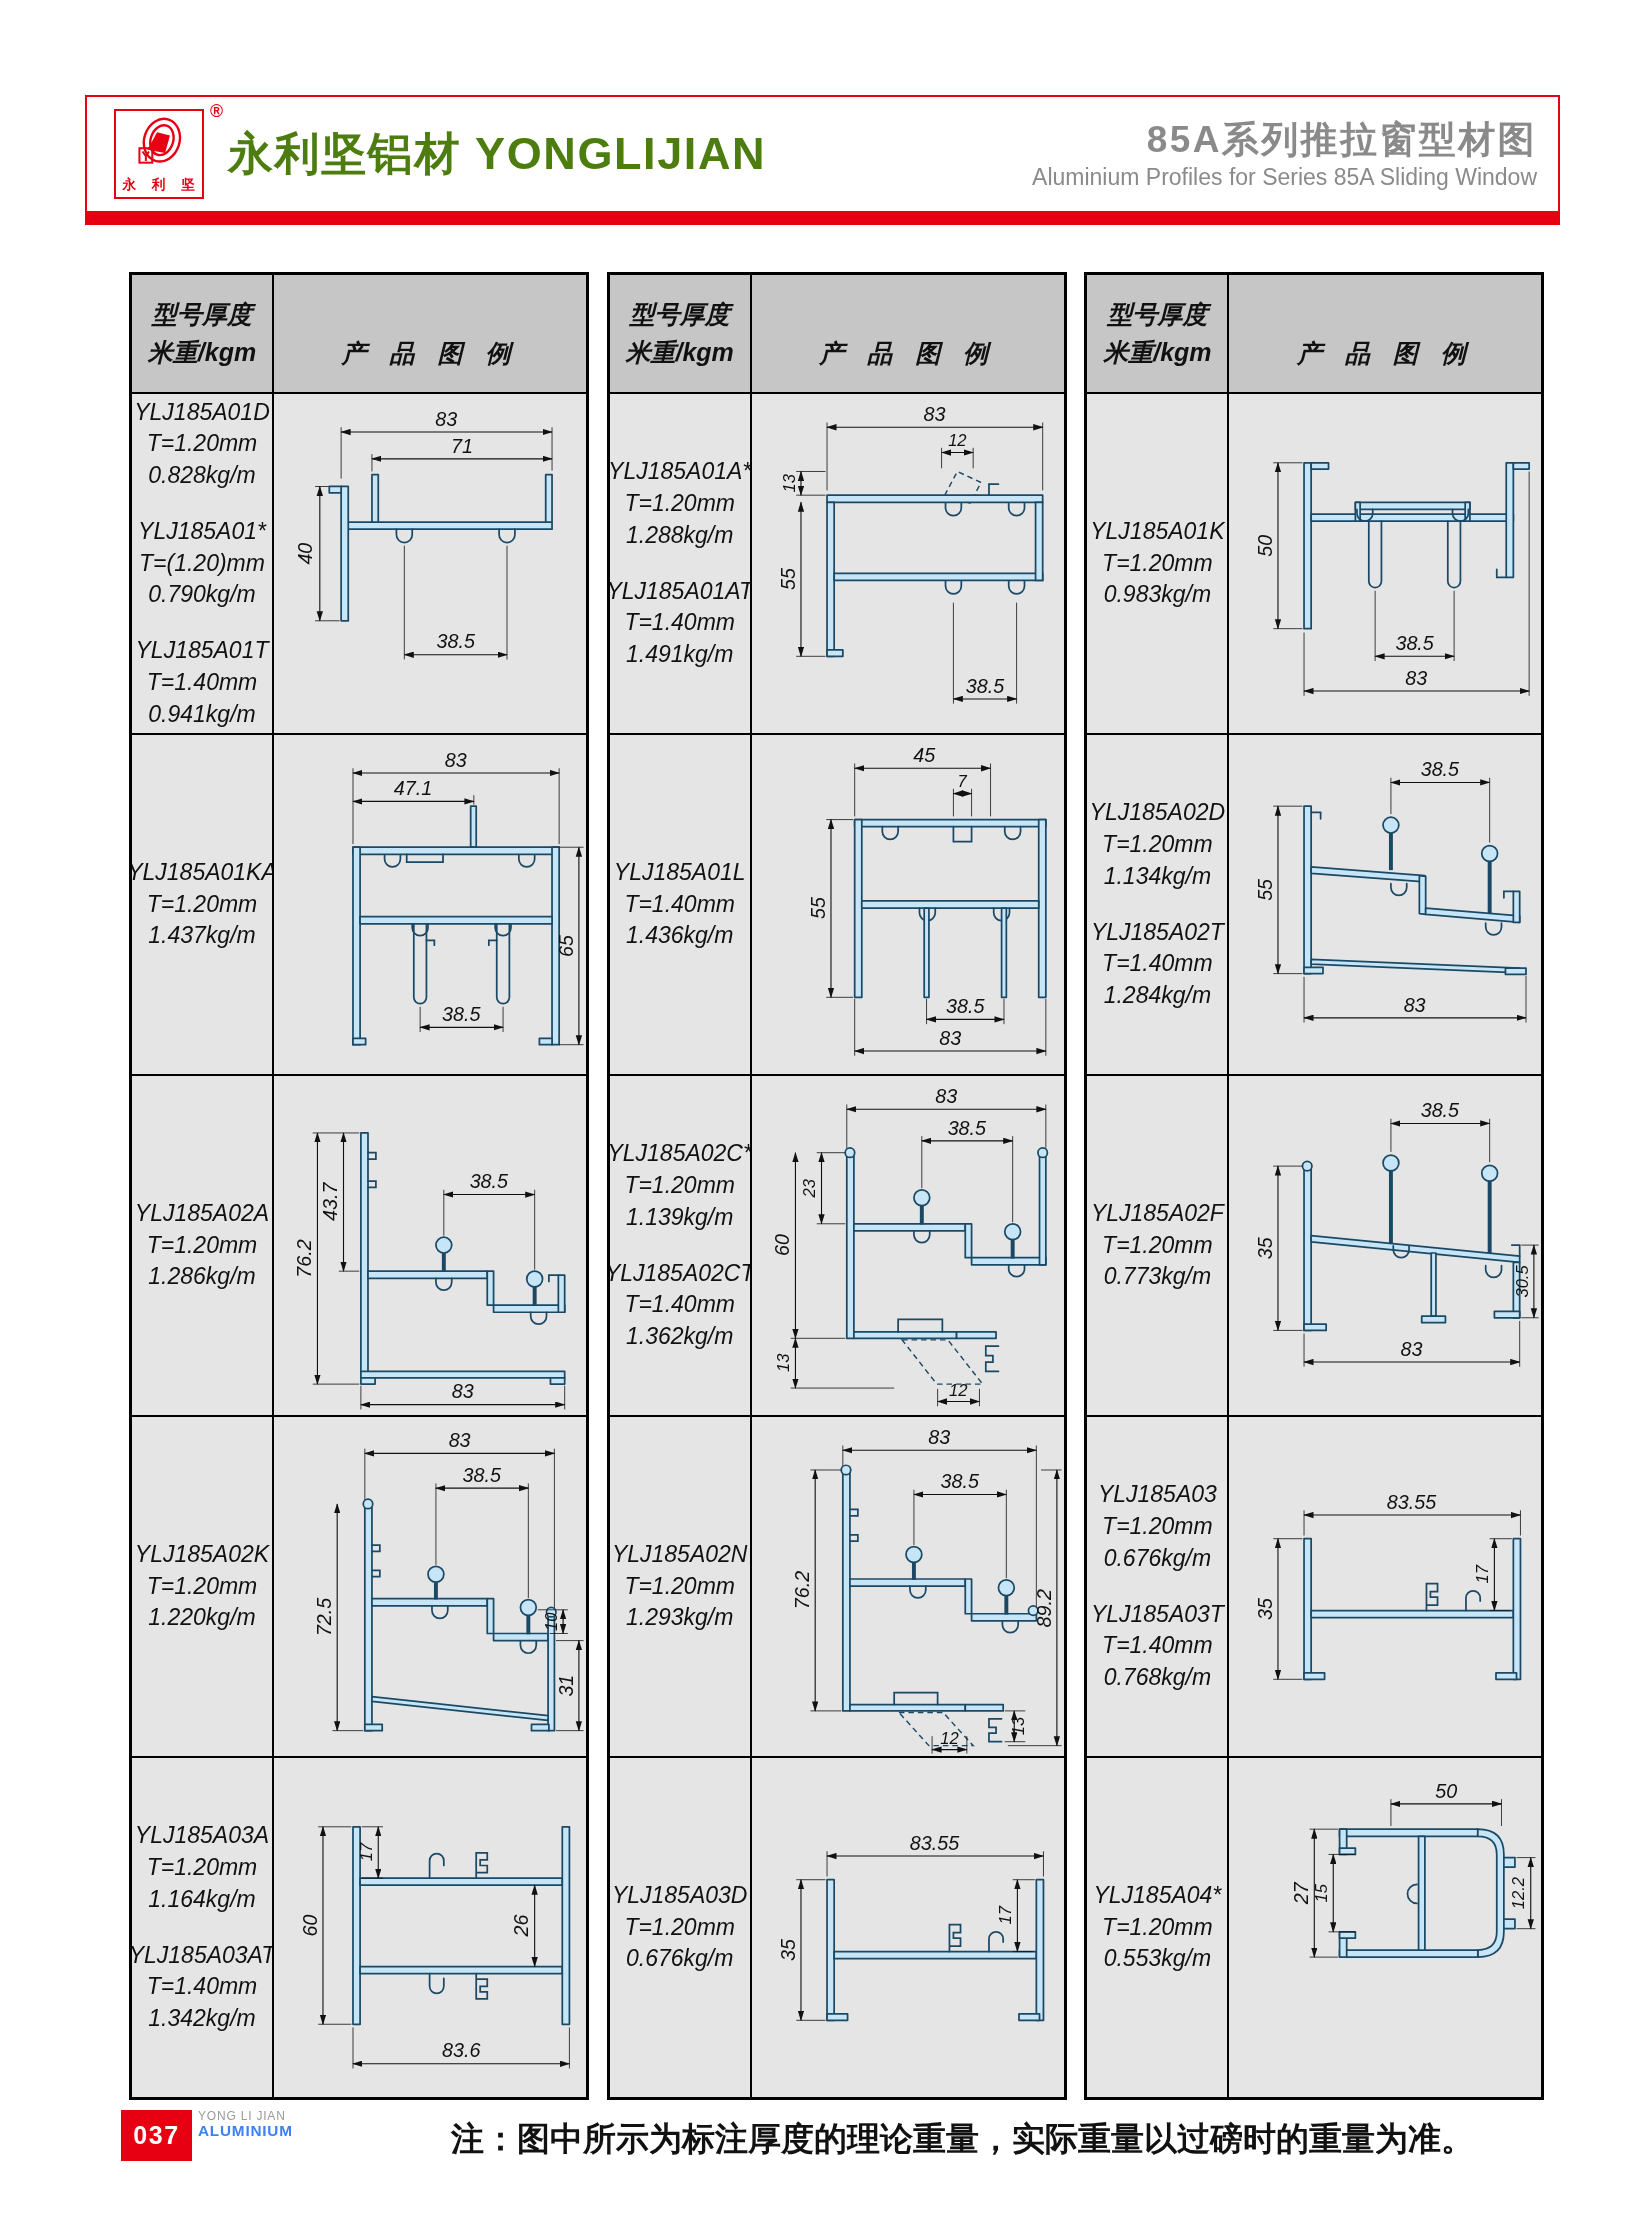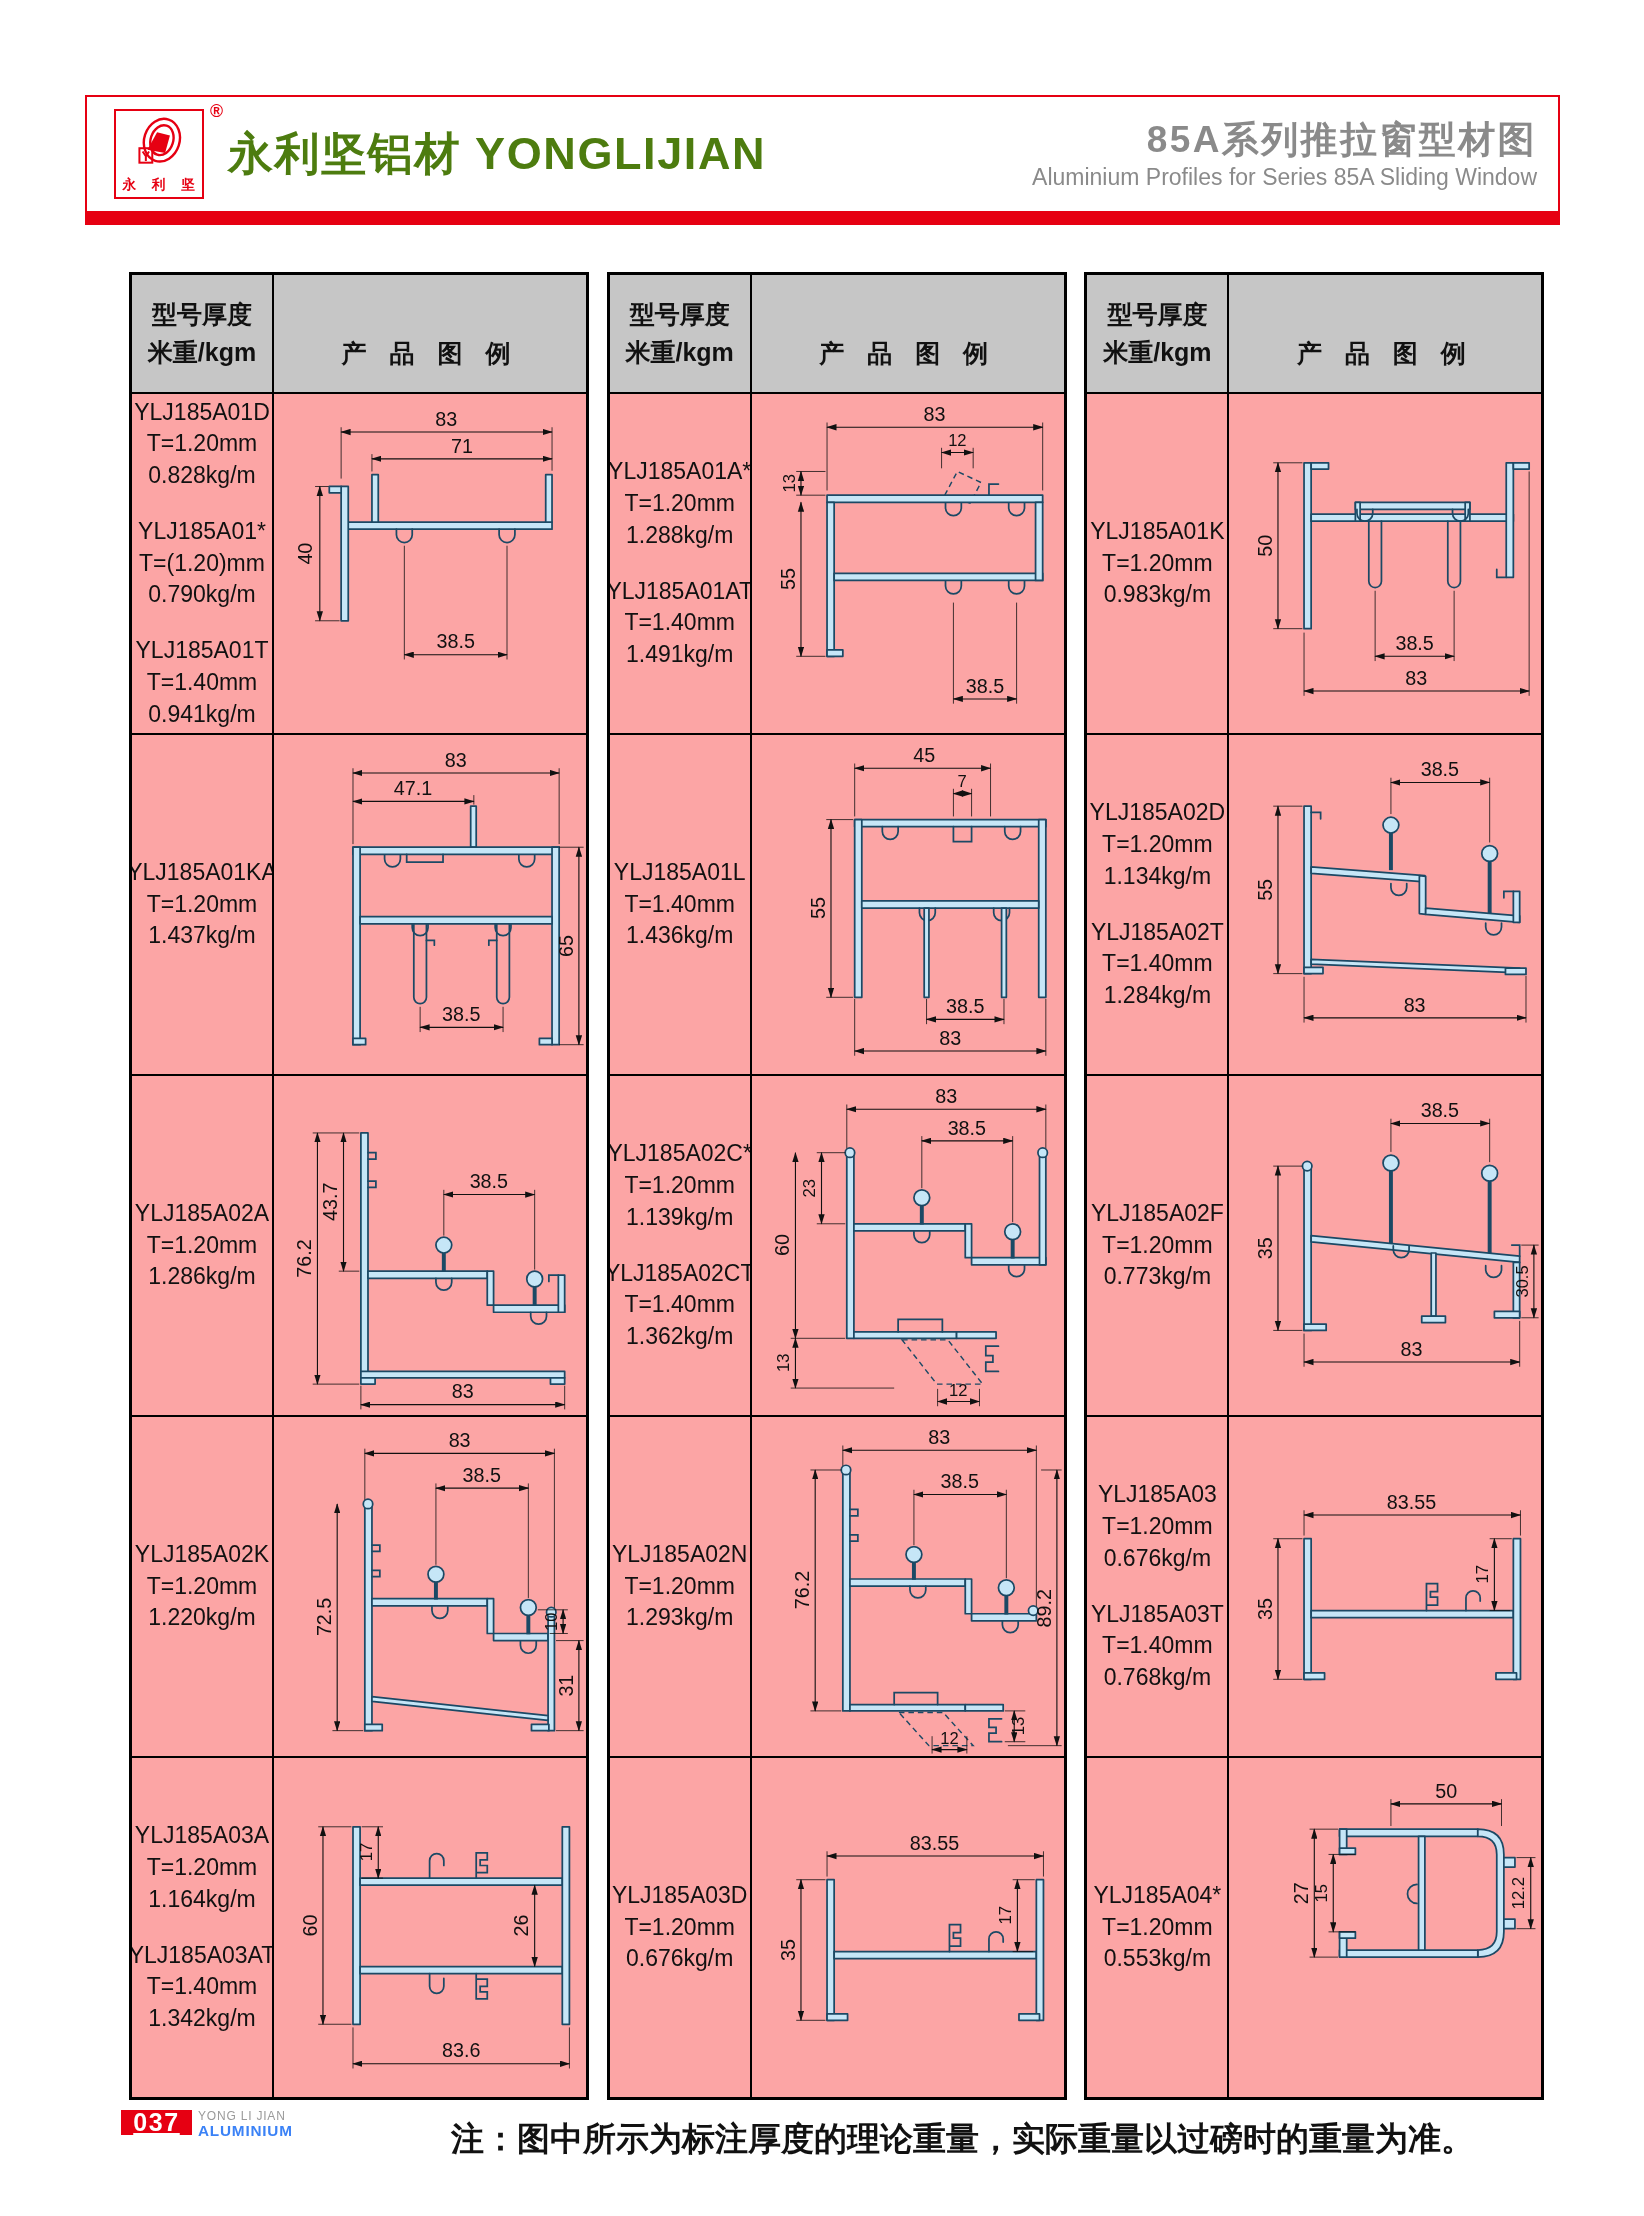"型号厚度" .ptable { background: #fca5a5 -> #e5e5e5; font-style: none -> italic }
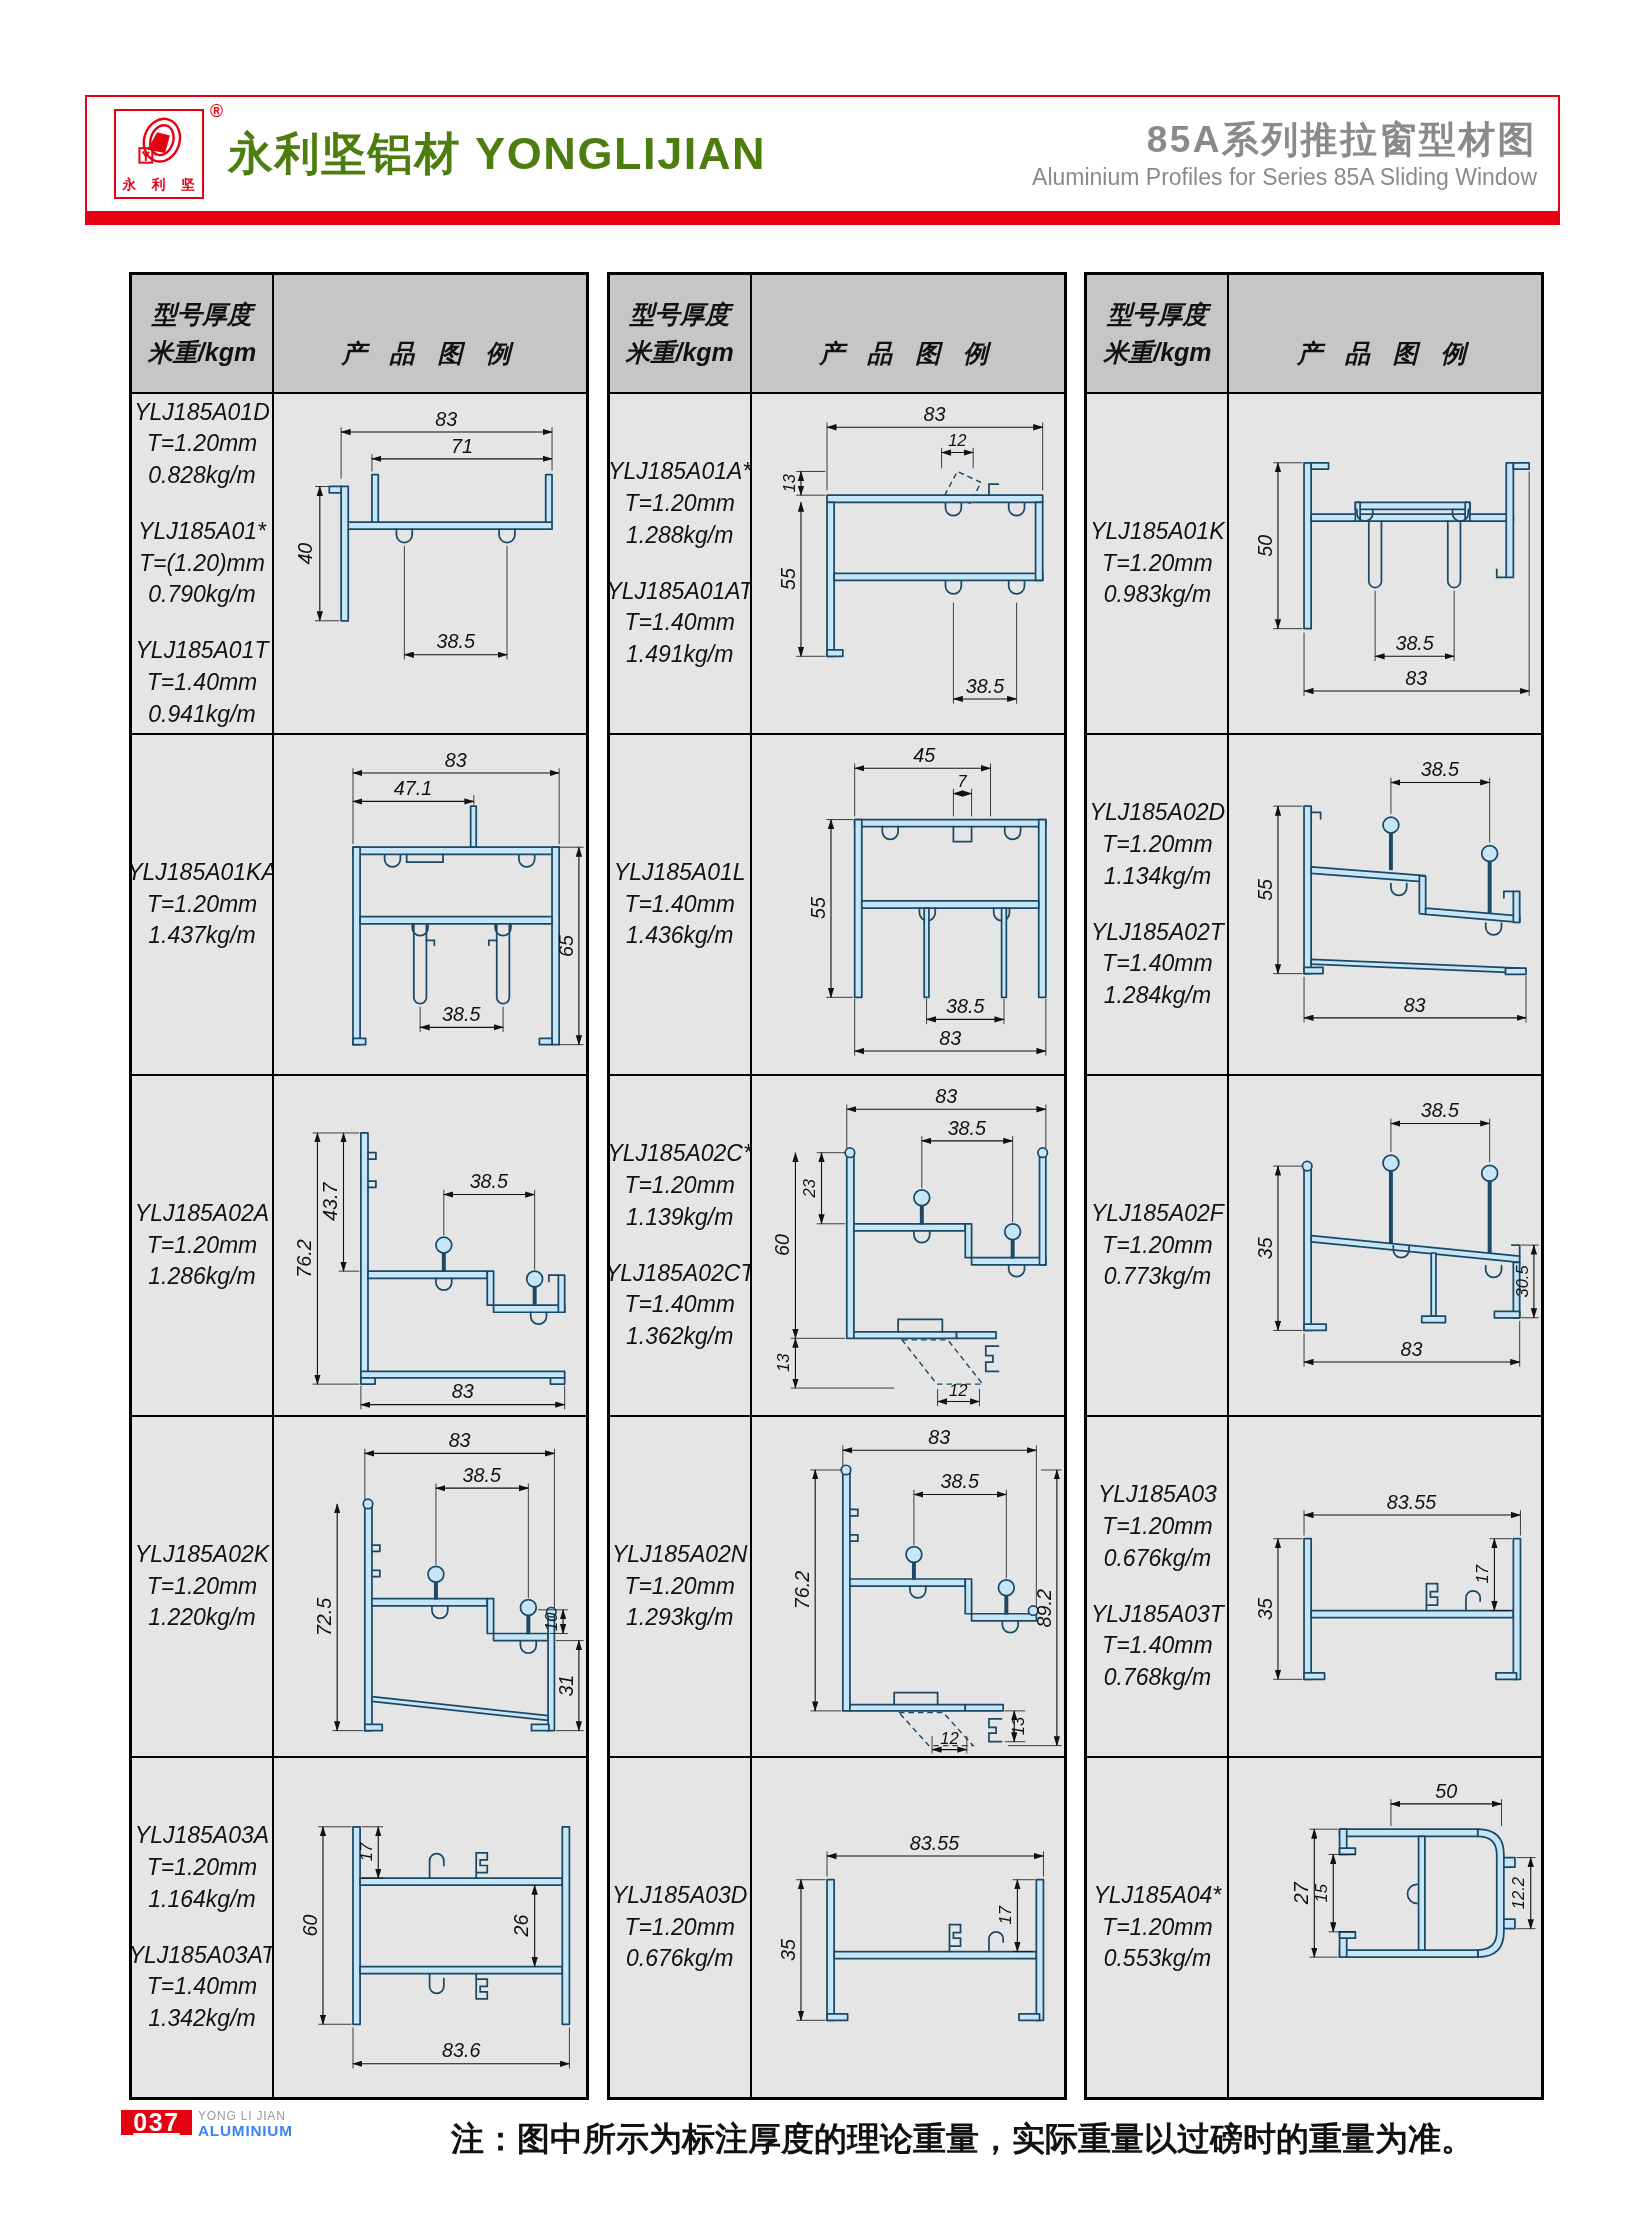"037" .page-badge { height: 25px -> 51px; text-decoration: underline -> none }
